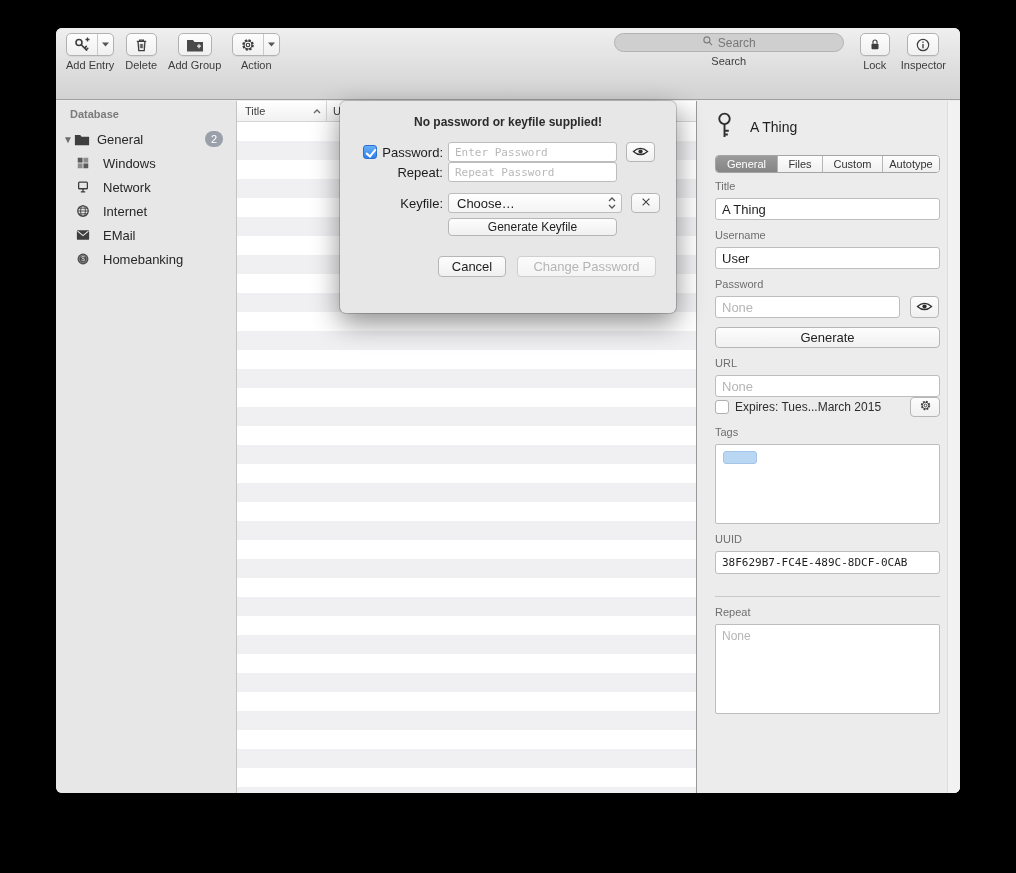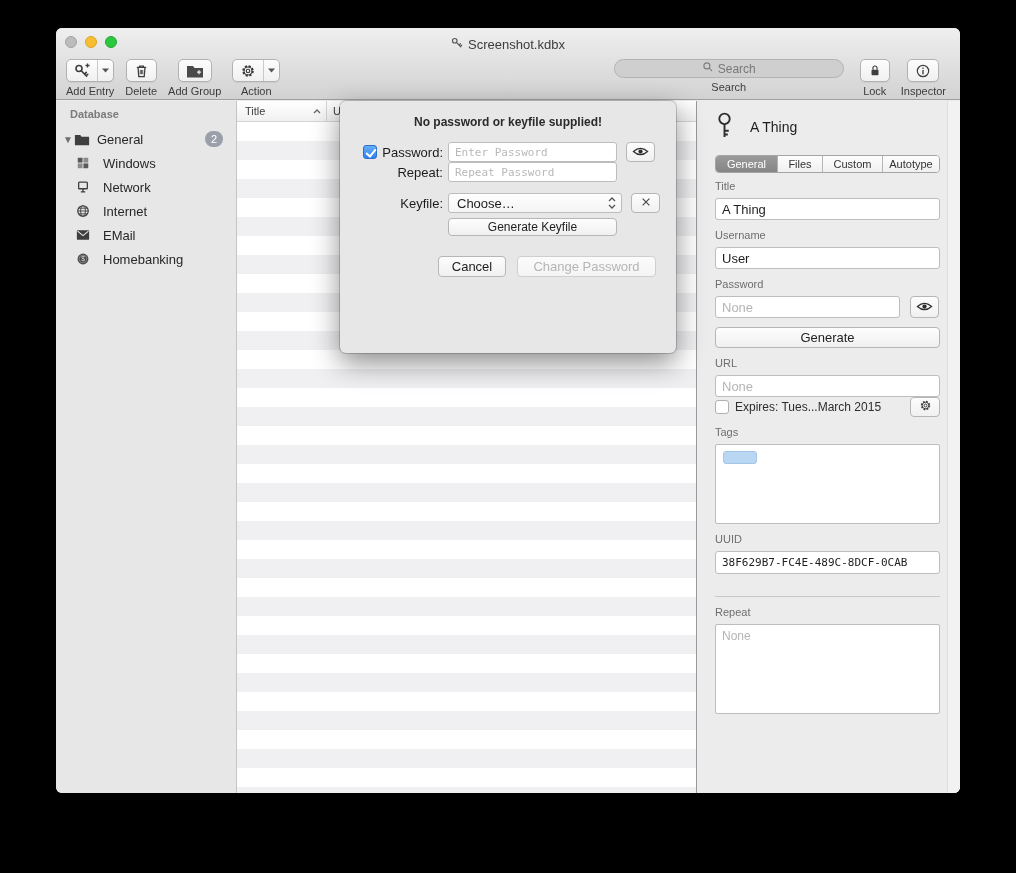"Screenshot.kdbx" div.titlebar { html: <div> <div> <span></span> <span></span> <span></span> </div> <div> <span> <svg> <circle></circle> <path></path> </svg> </span> <span>Screenshot.kdbx</span> </div> </div> -> none }
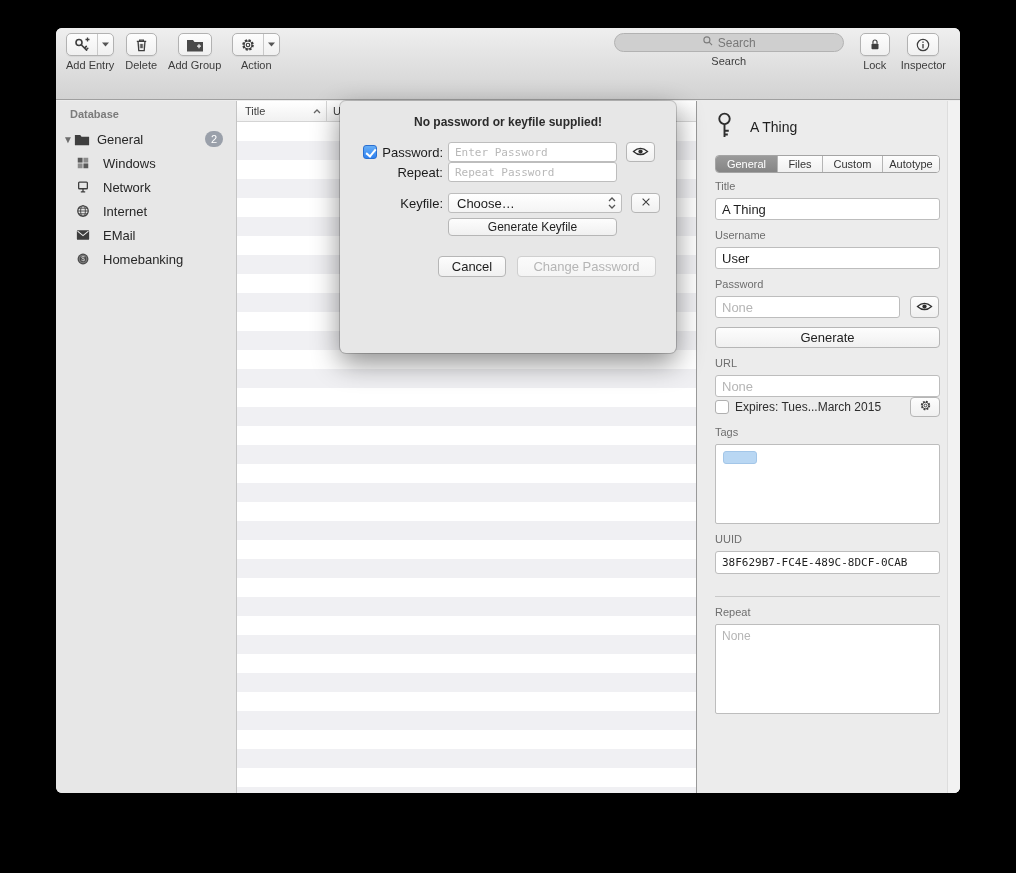"No password or keyfile supplied!" .dialog { height: 252px -> 212px }
